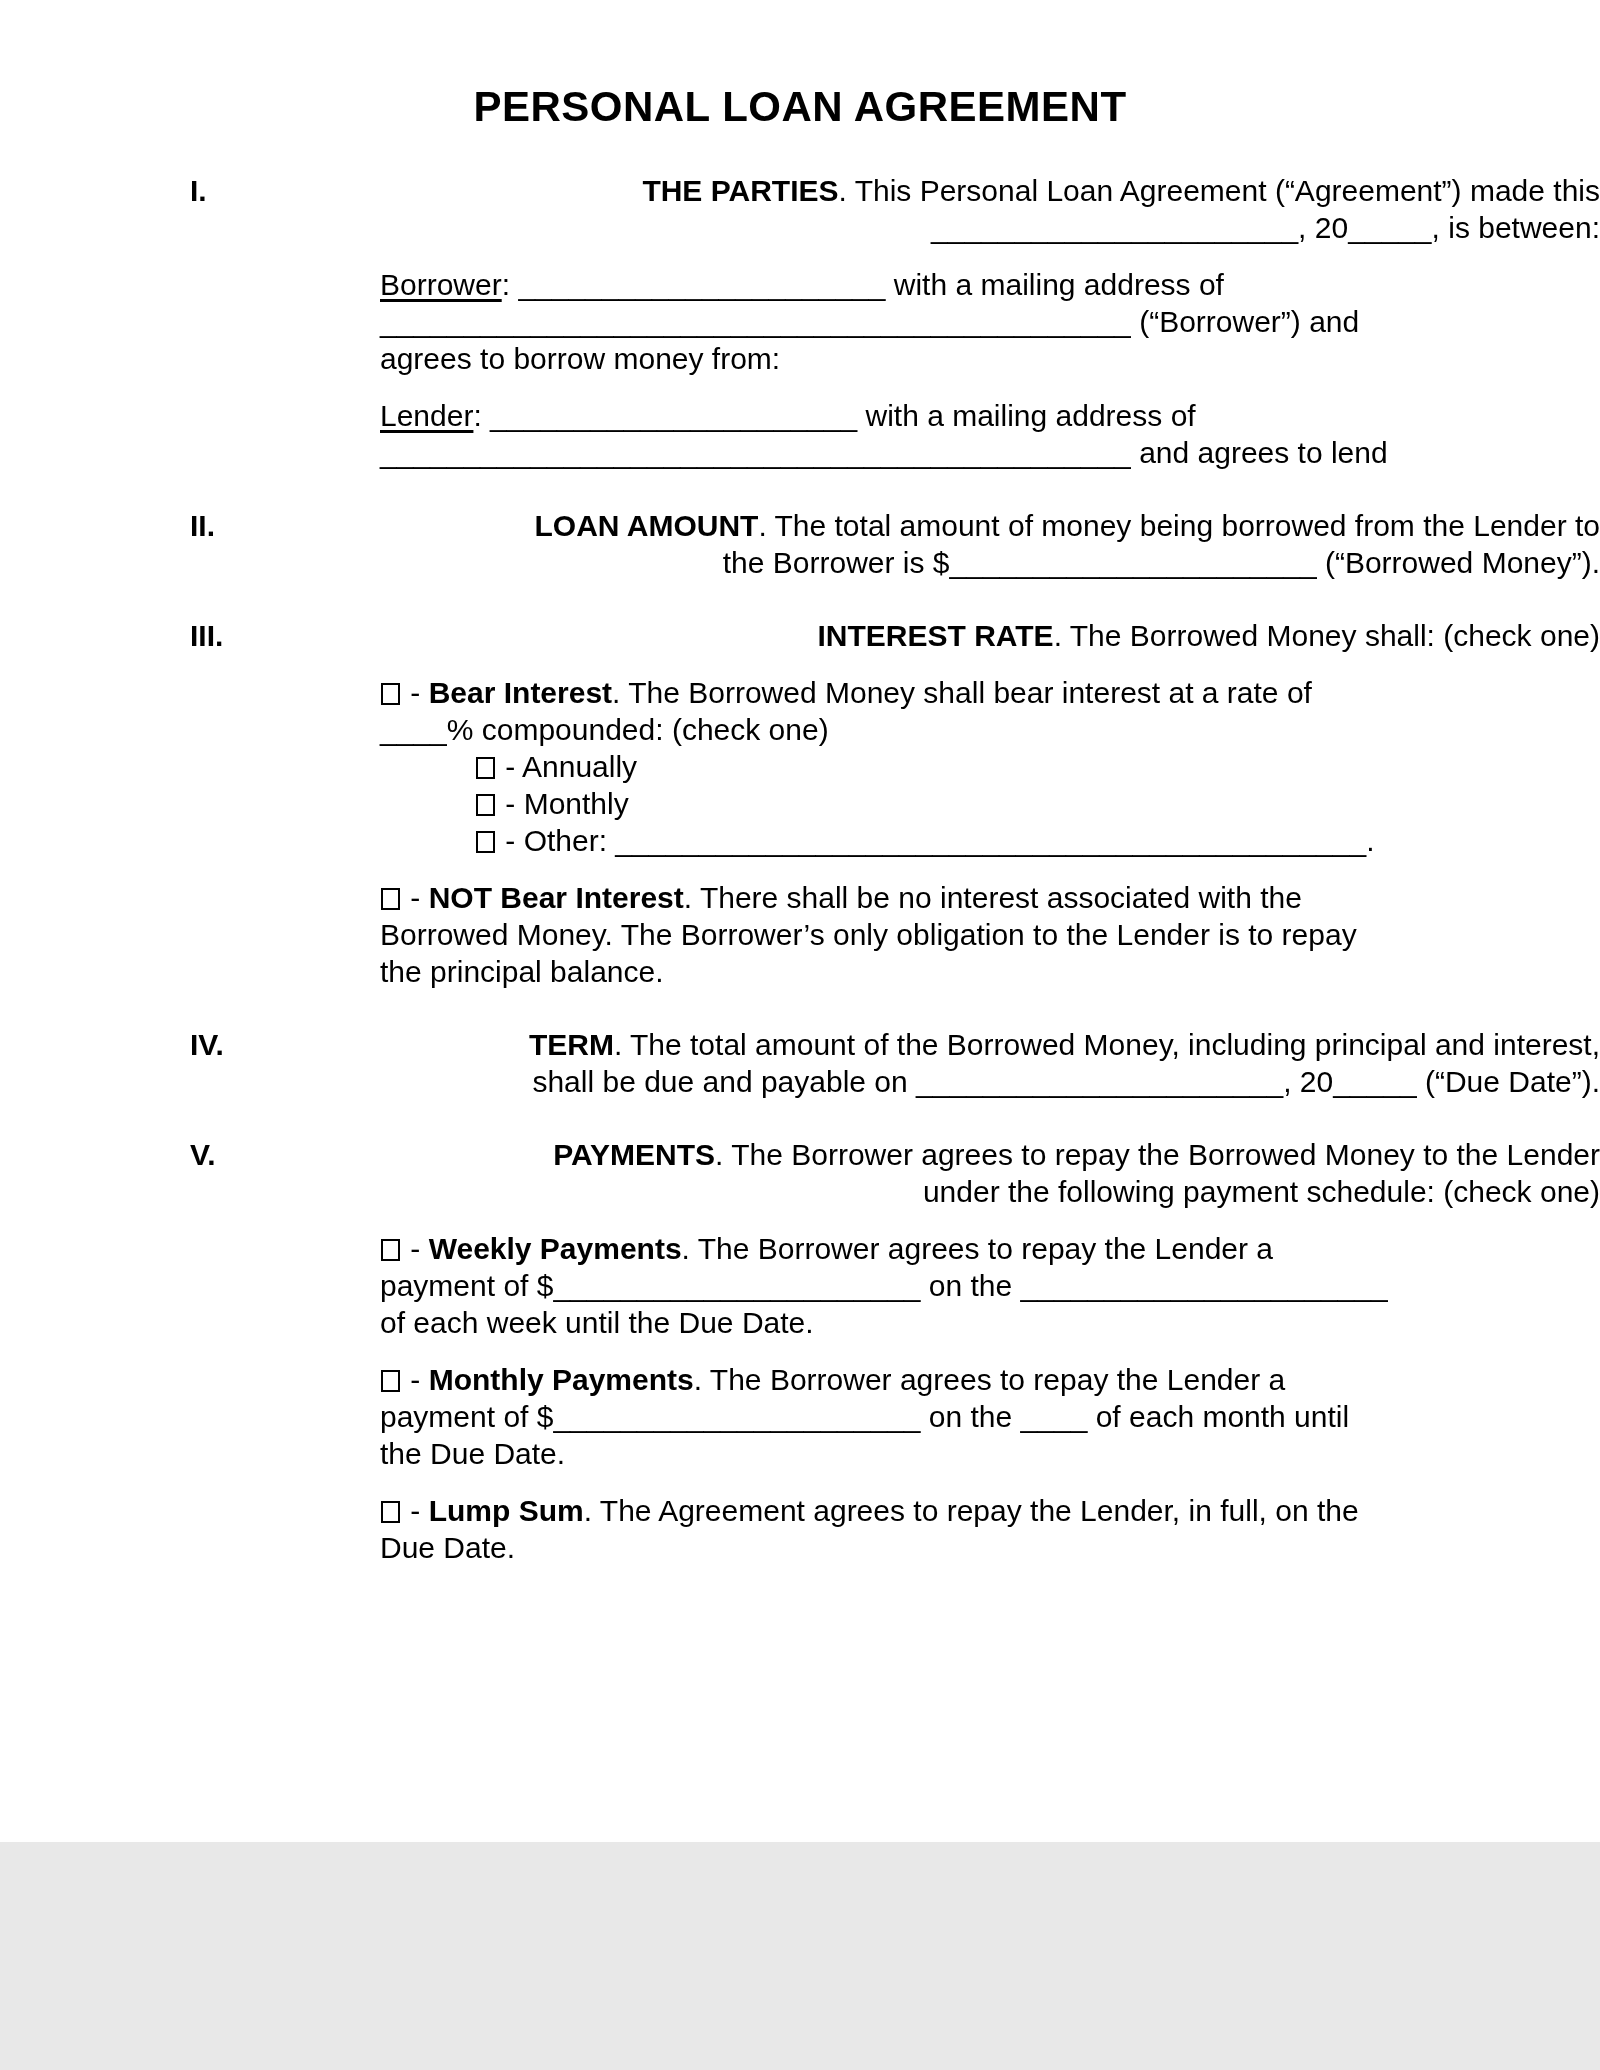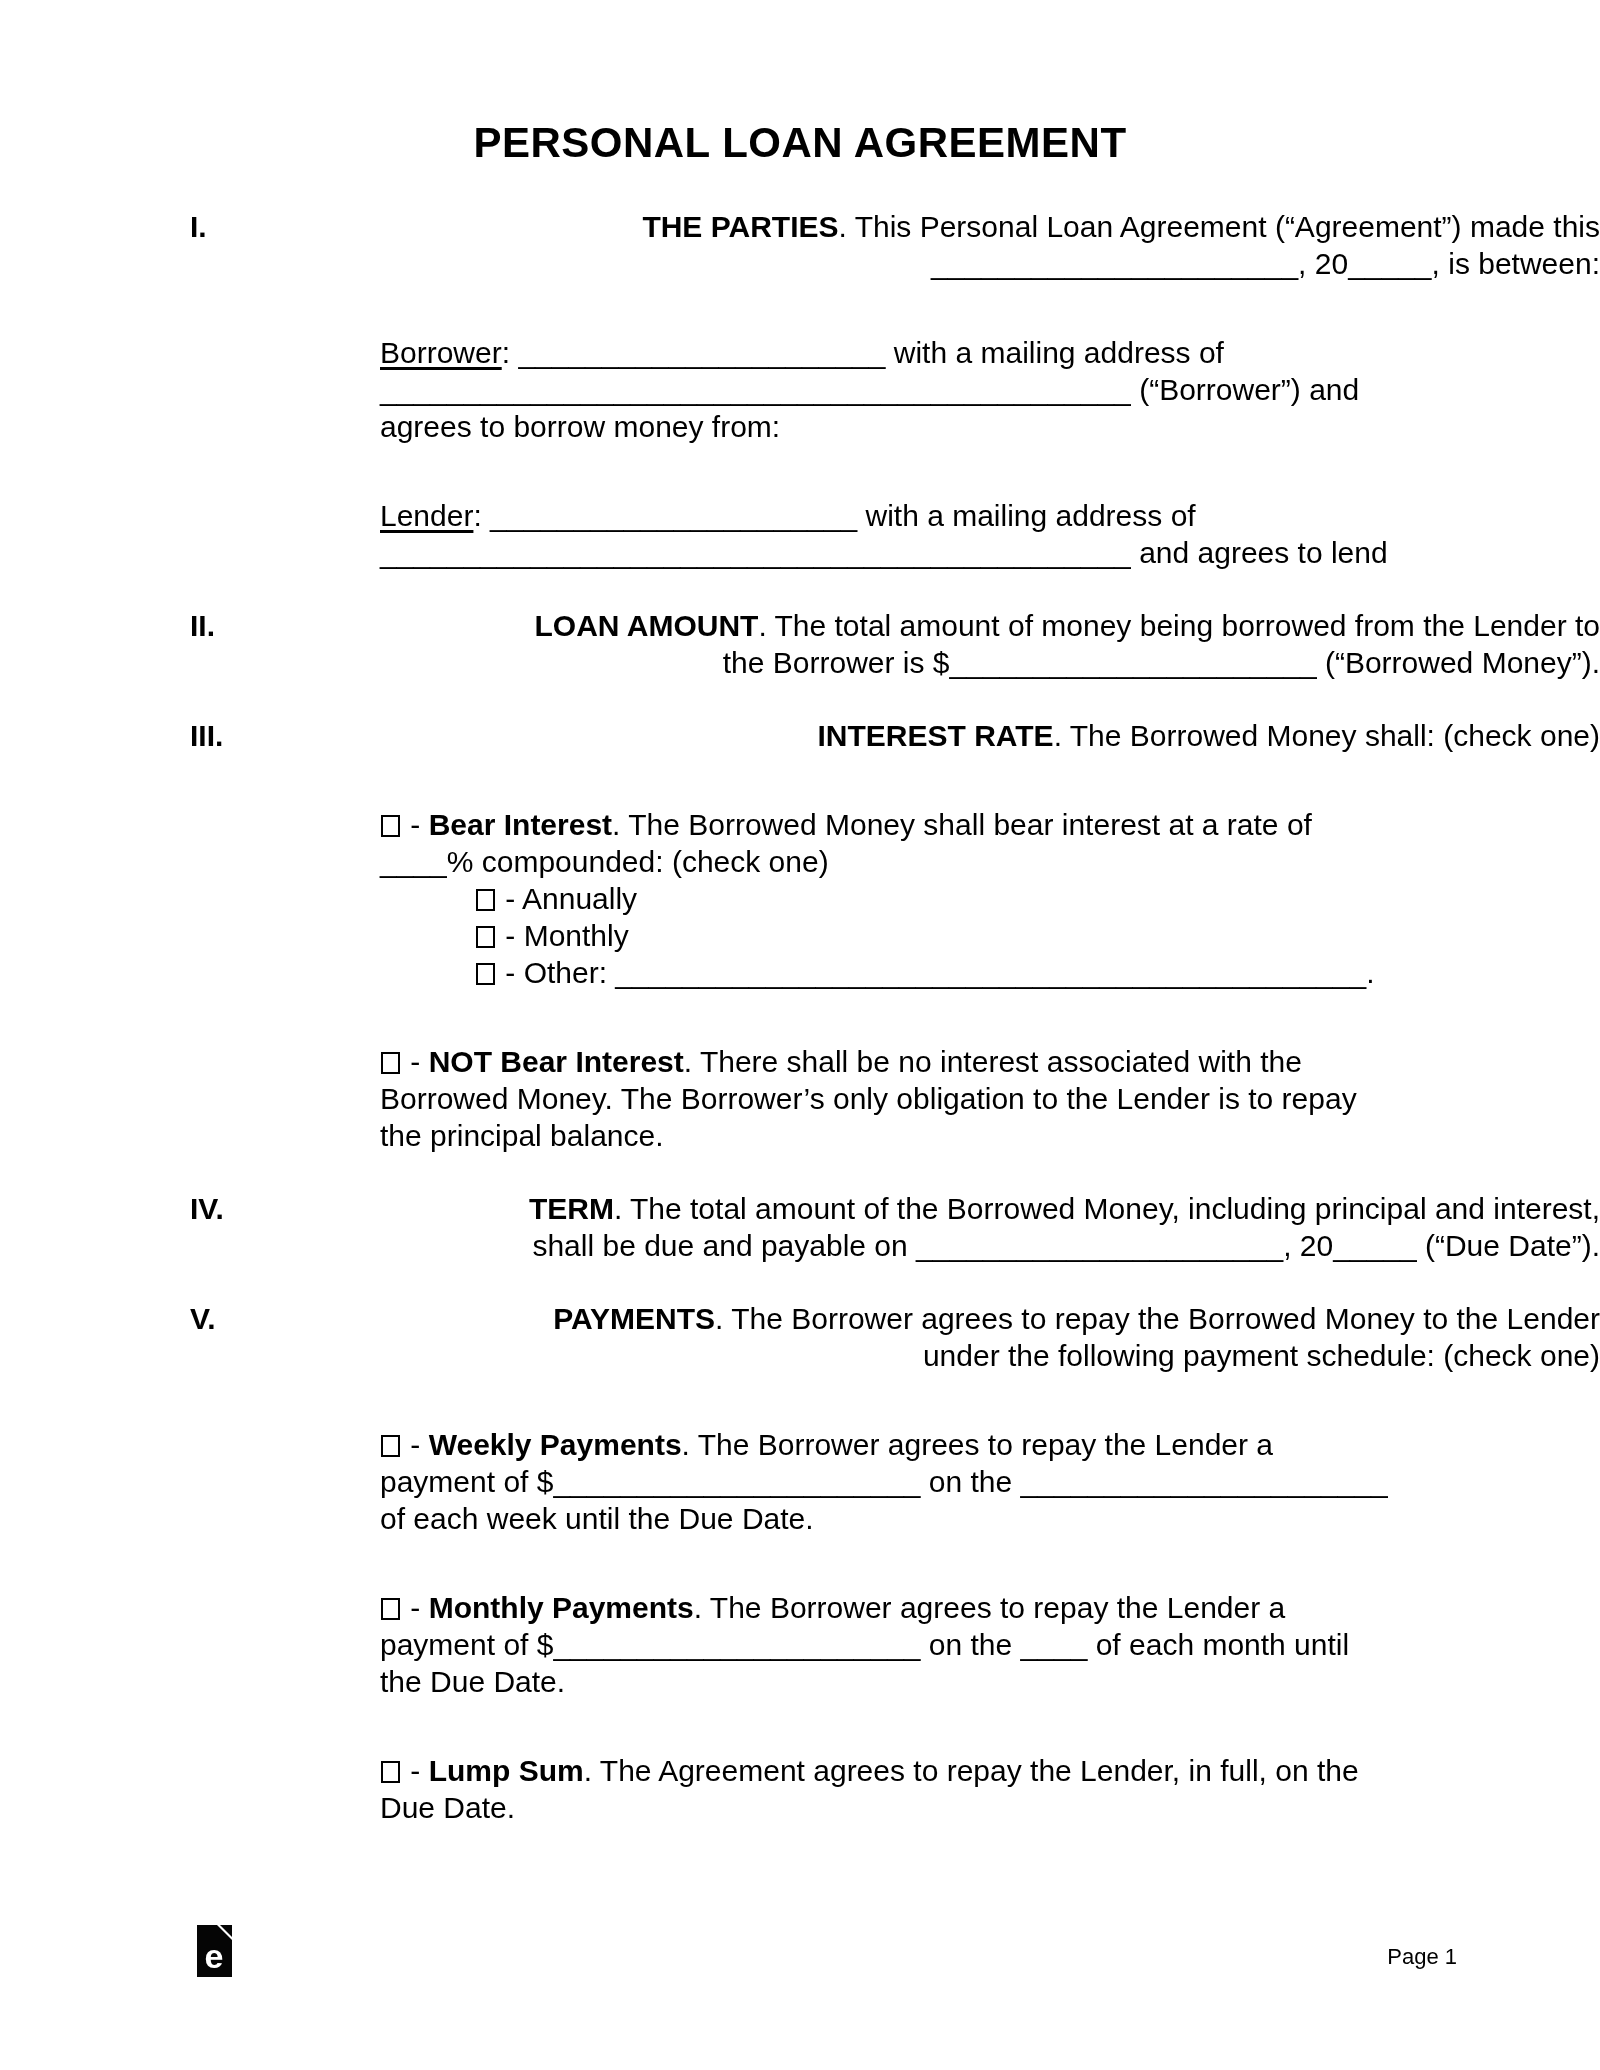"PERSONAL LOAN AGREEMENT" .page { height: 2070px -> 1842px; padding-top: 118px -> 82px }
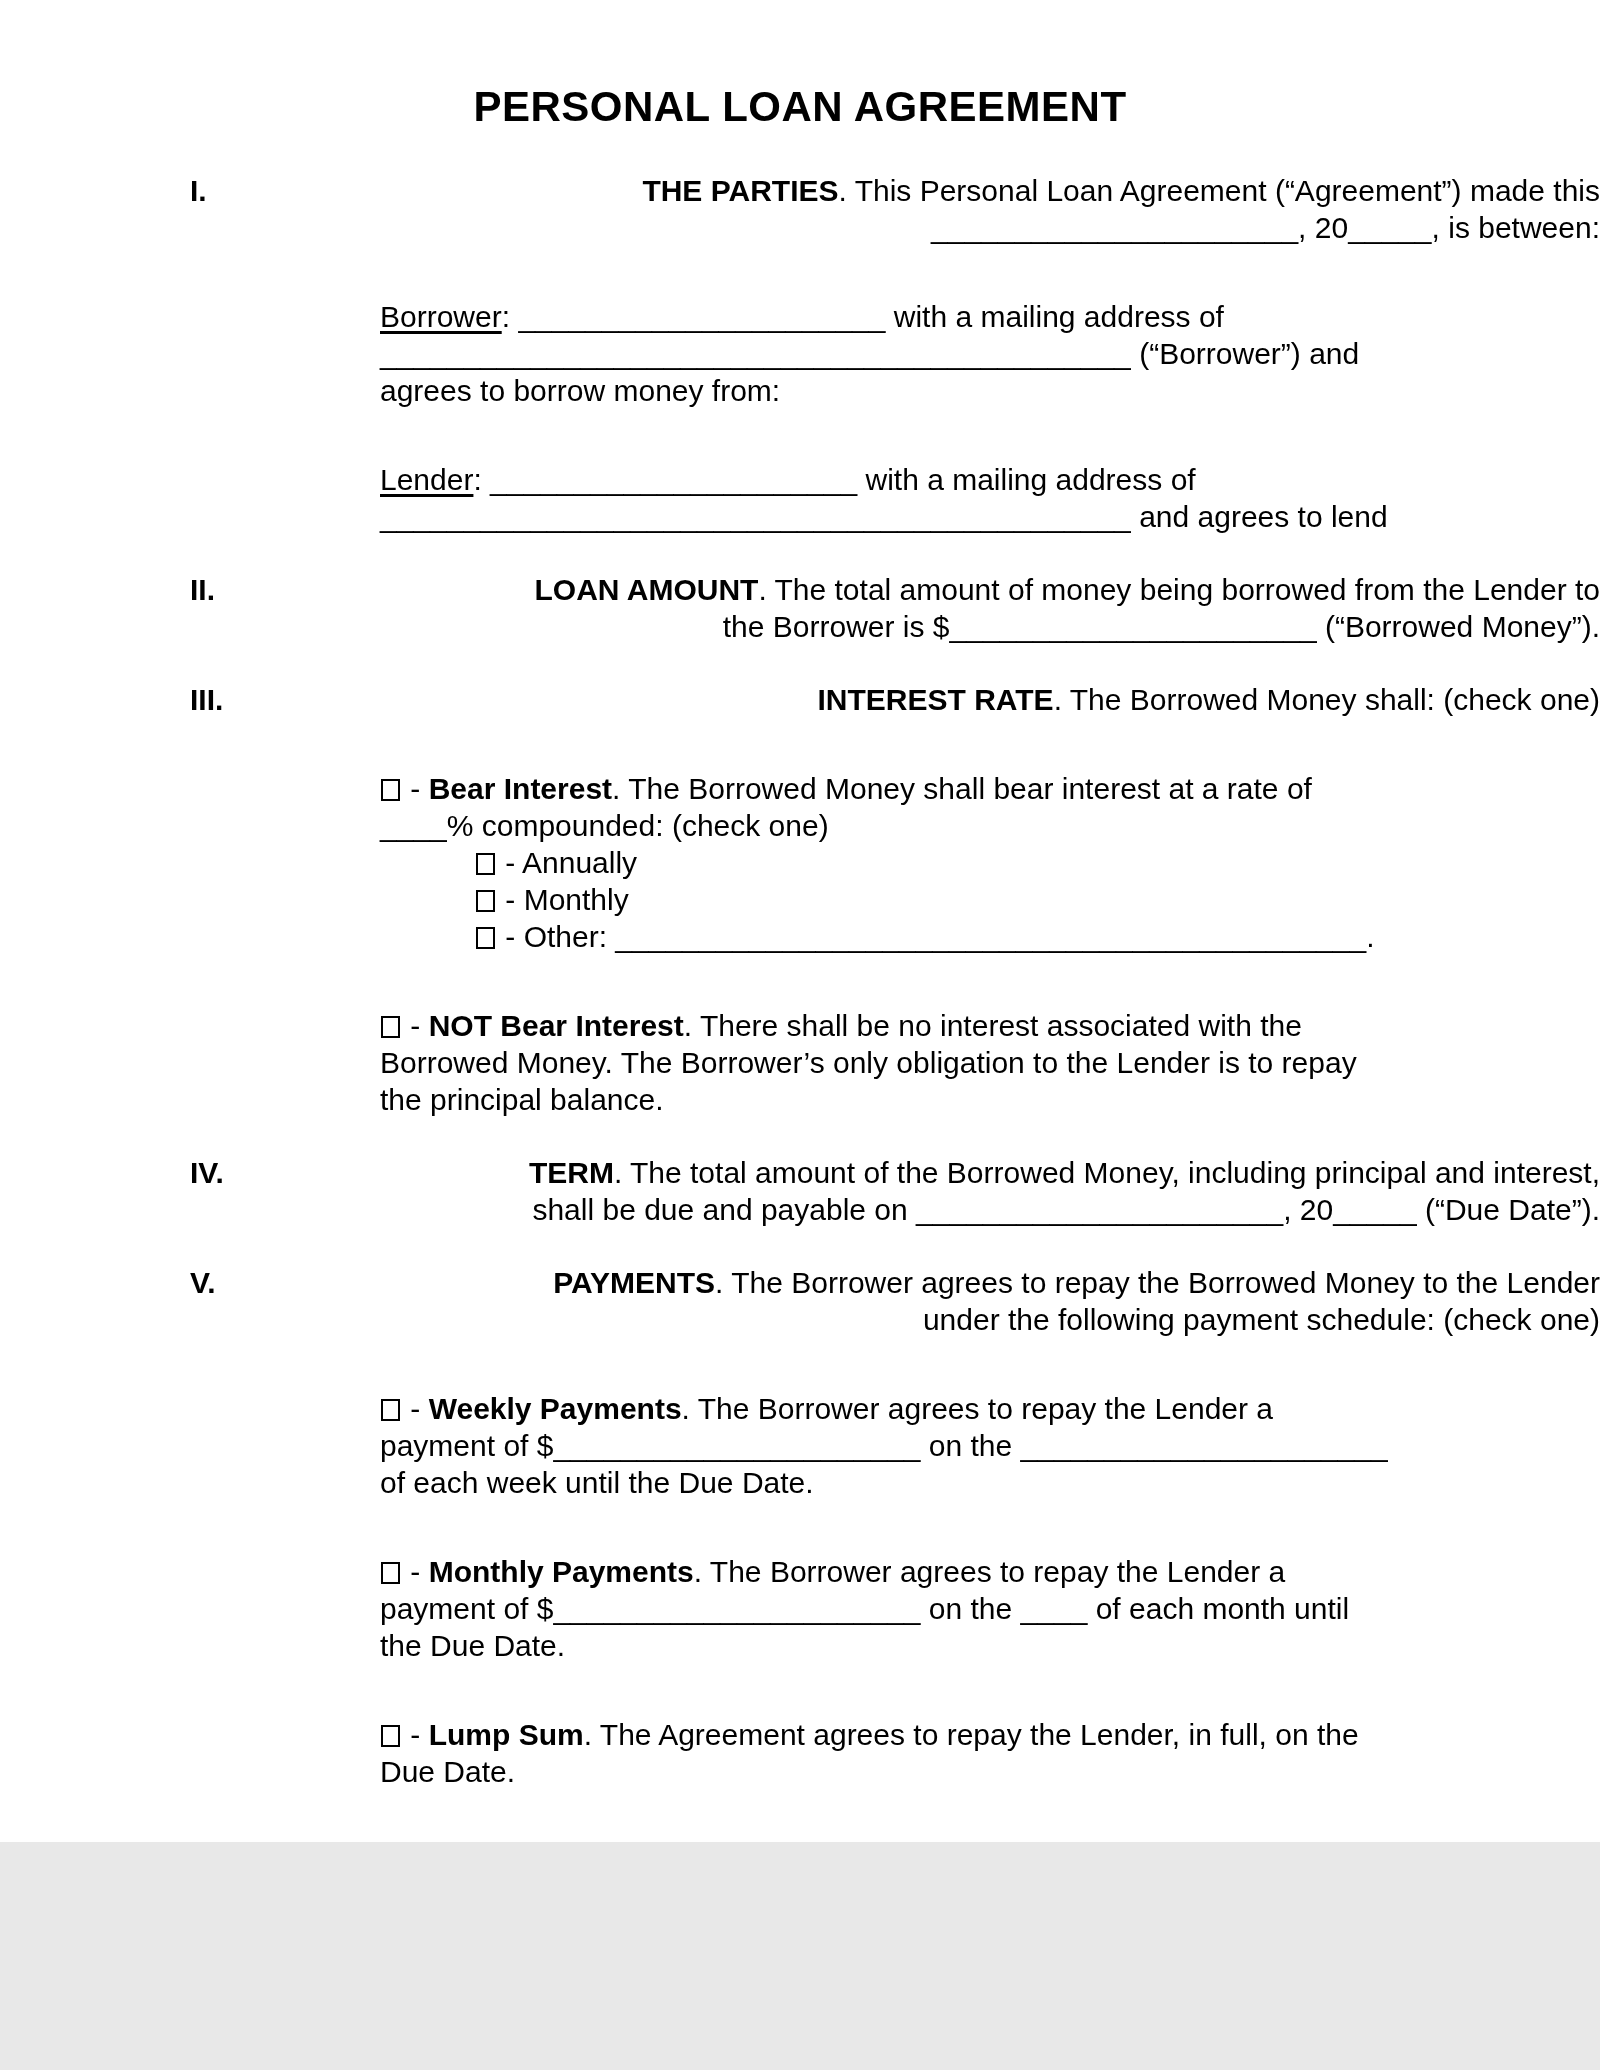"Borrower: ______________________ with a" .block { margin-top: 52px -> 20px }
